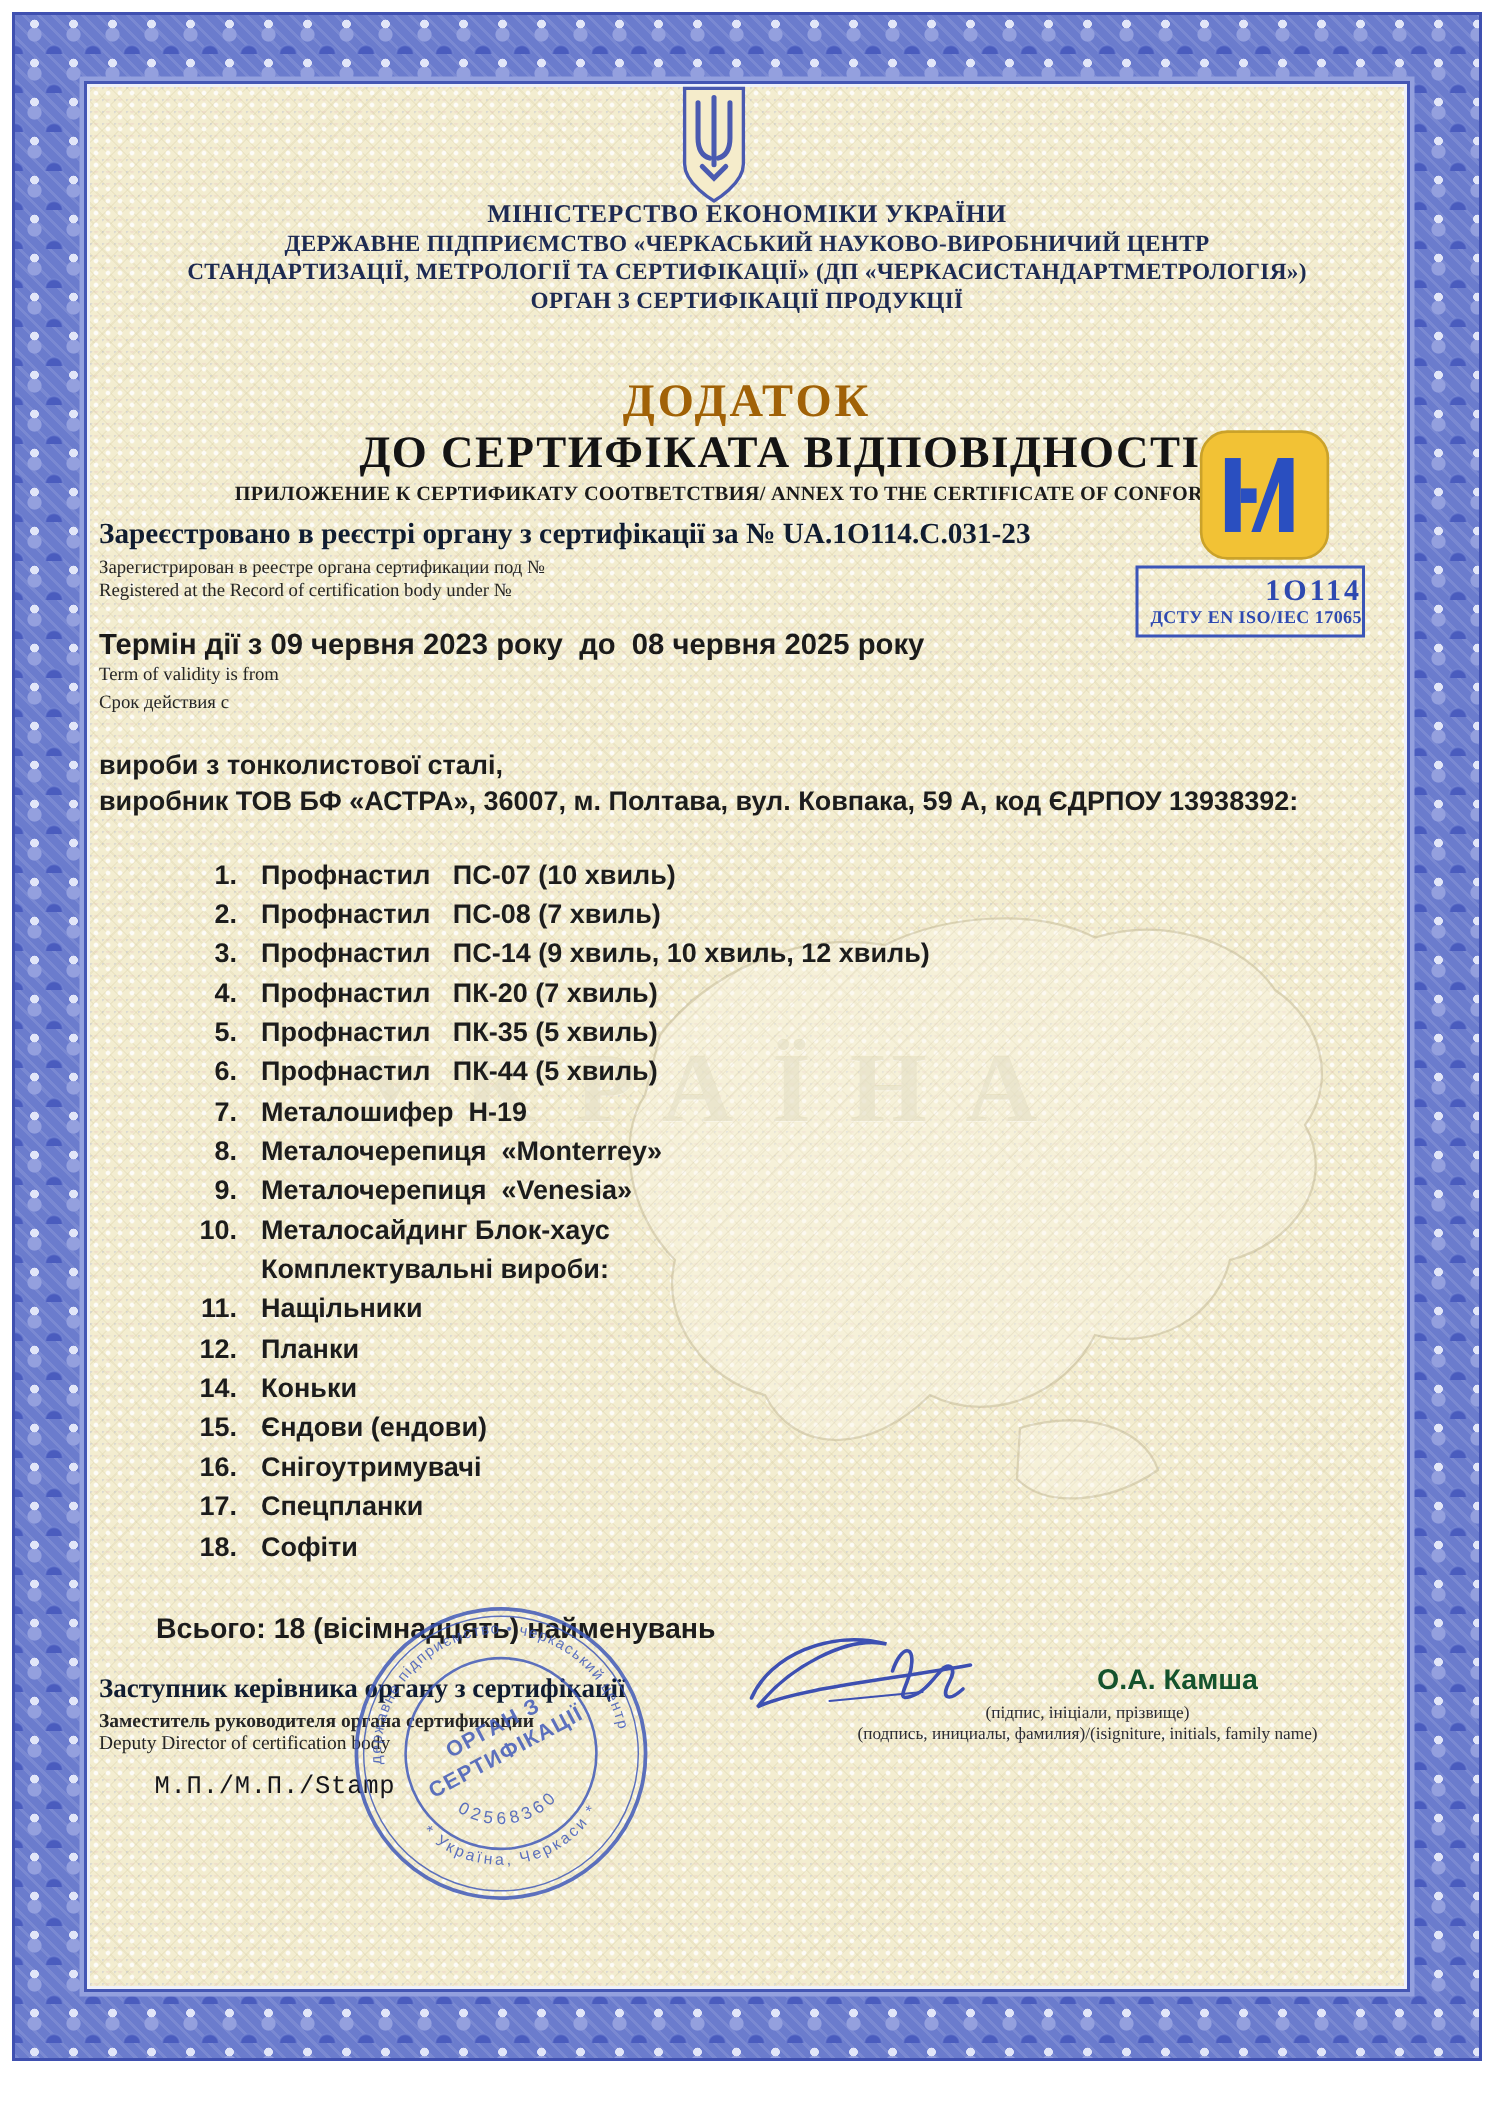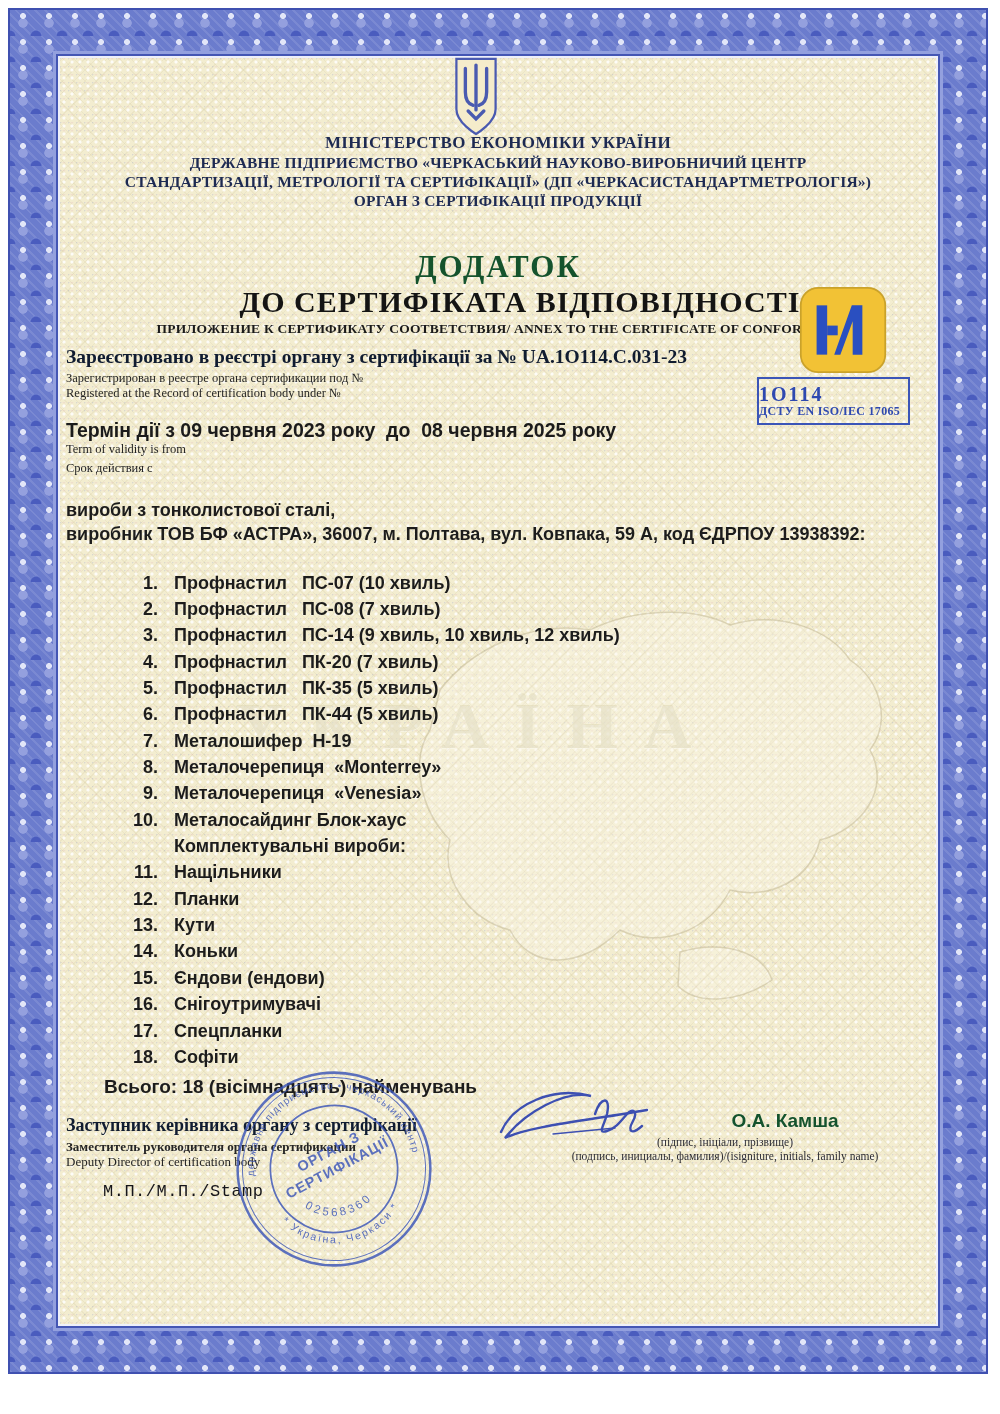"ДОДАТОК" .title1 { color: #14532d -> #a16207 }
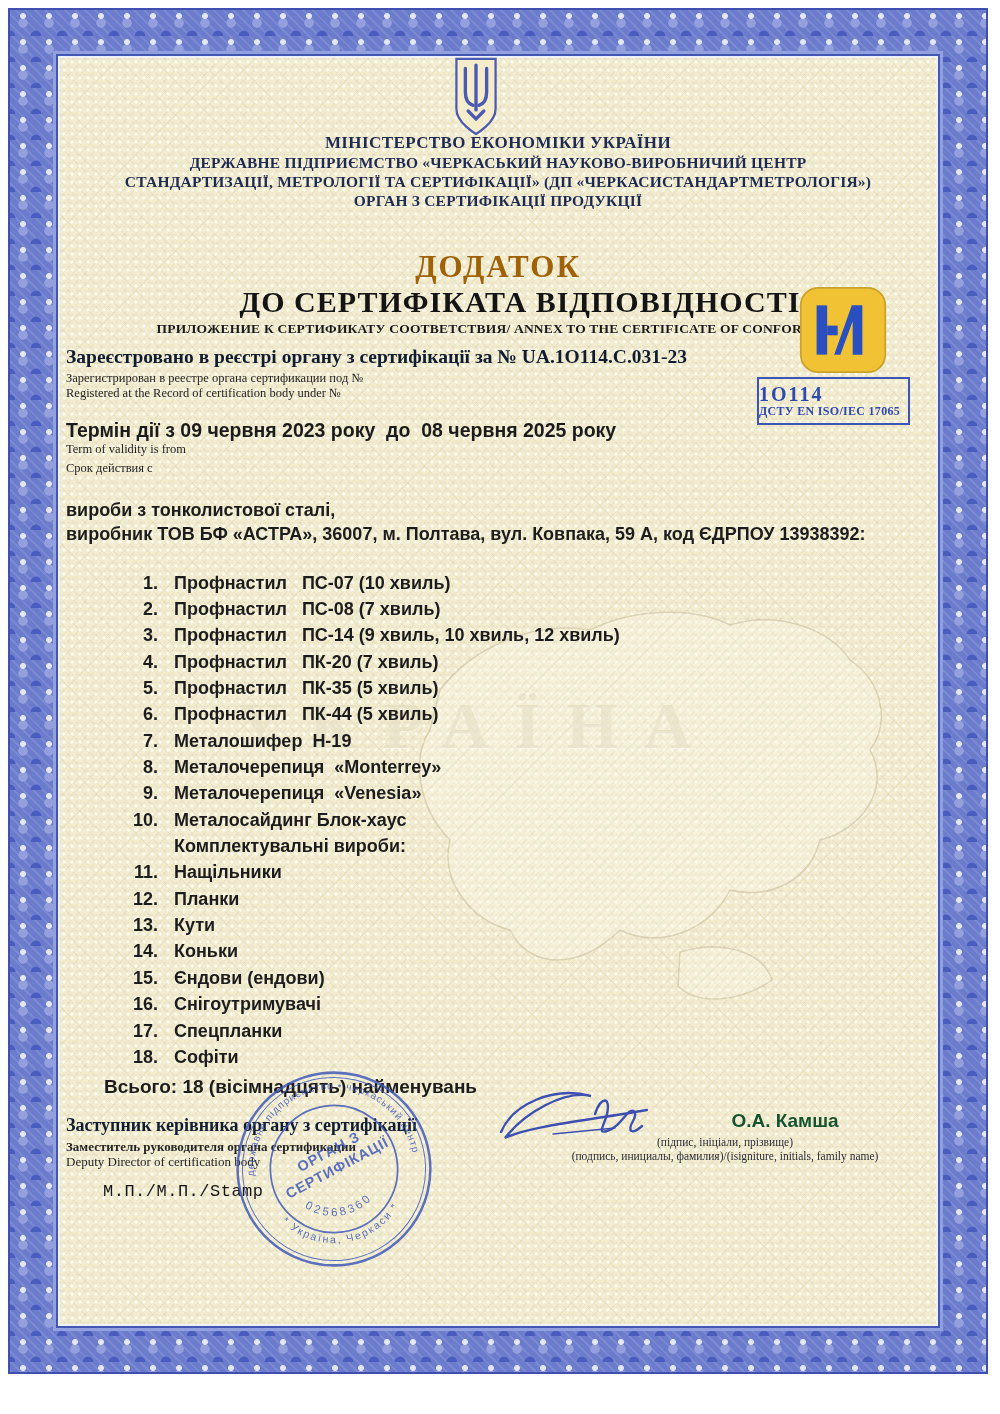"1О114" .accr-box { align-items: flex-start -> flex-end }
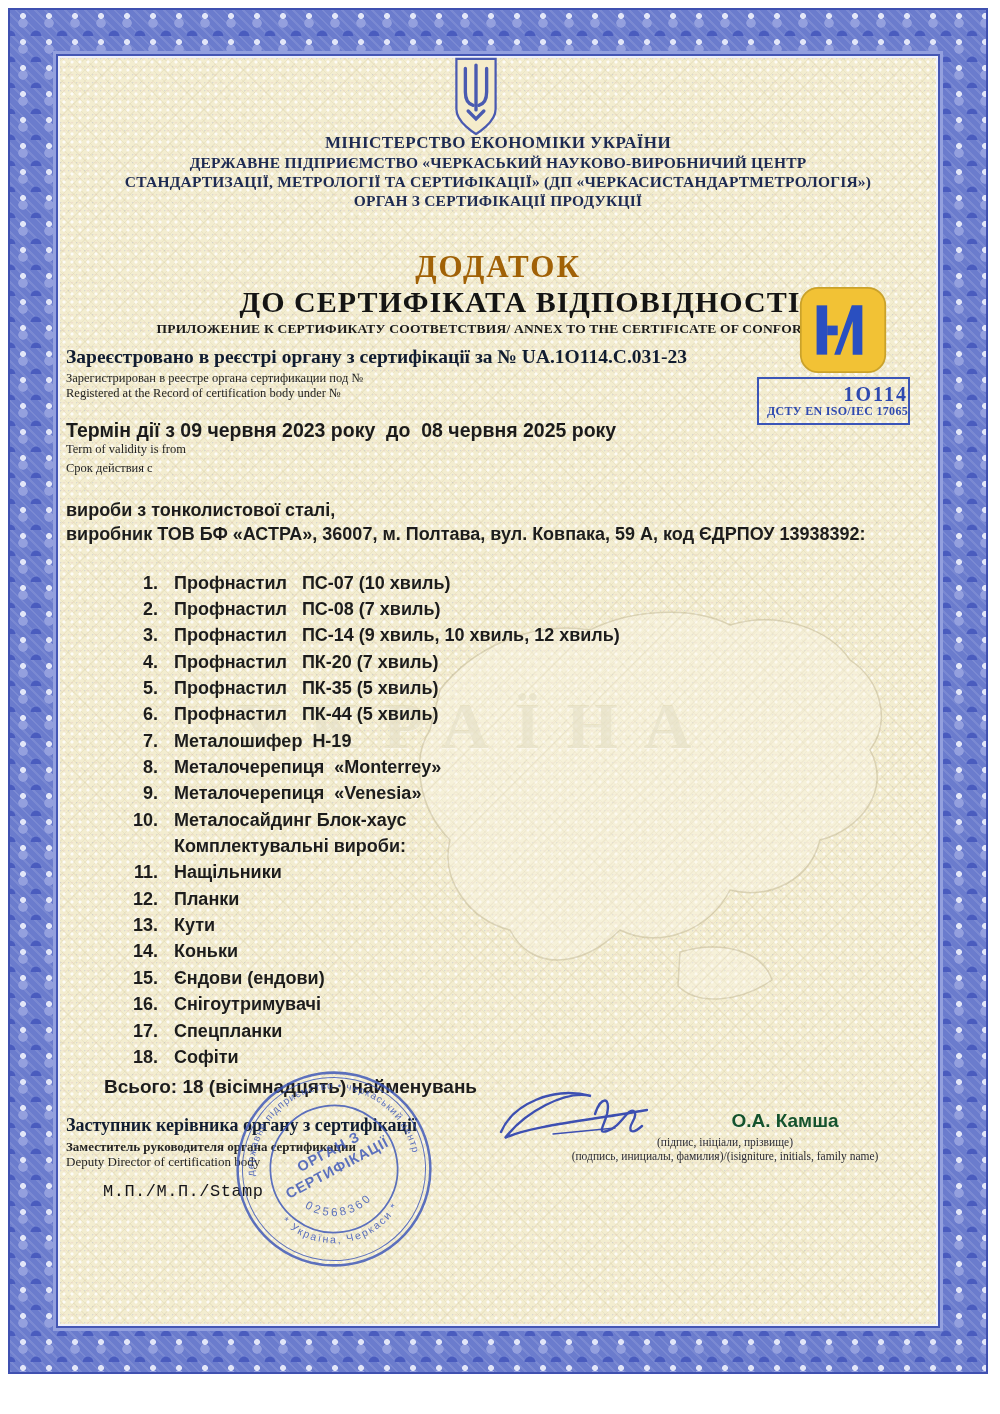"13." div.row { html: <div> <span>13.</span> <span>Кути</span> </div> -> none }
